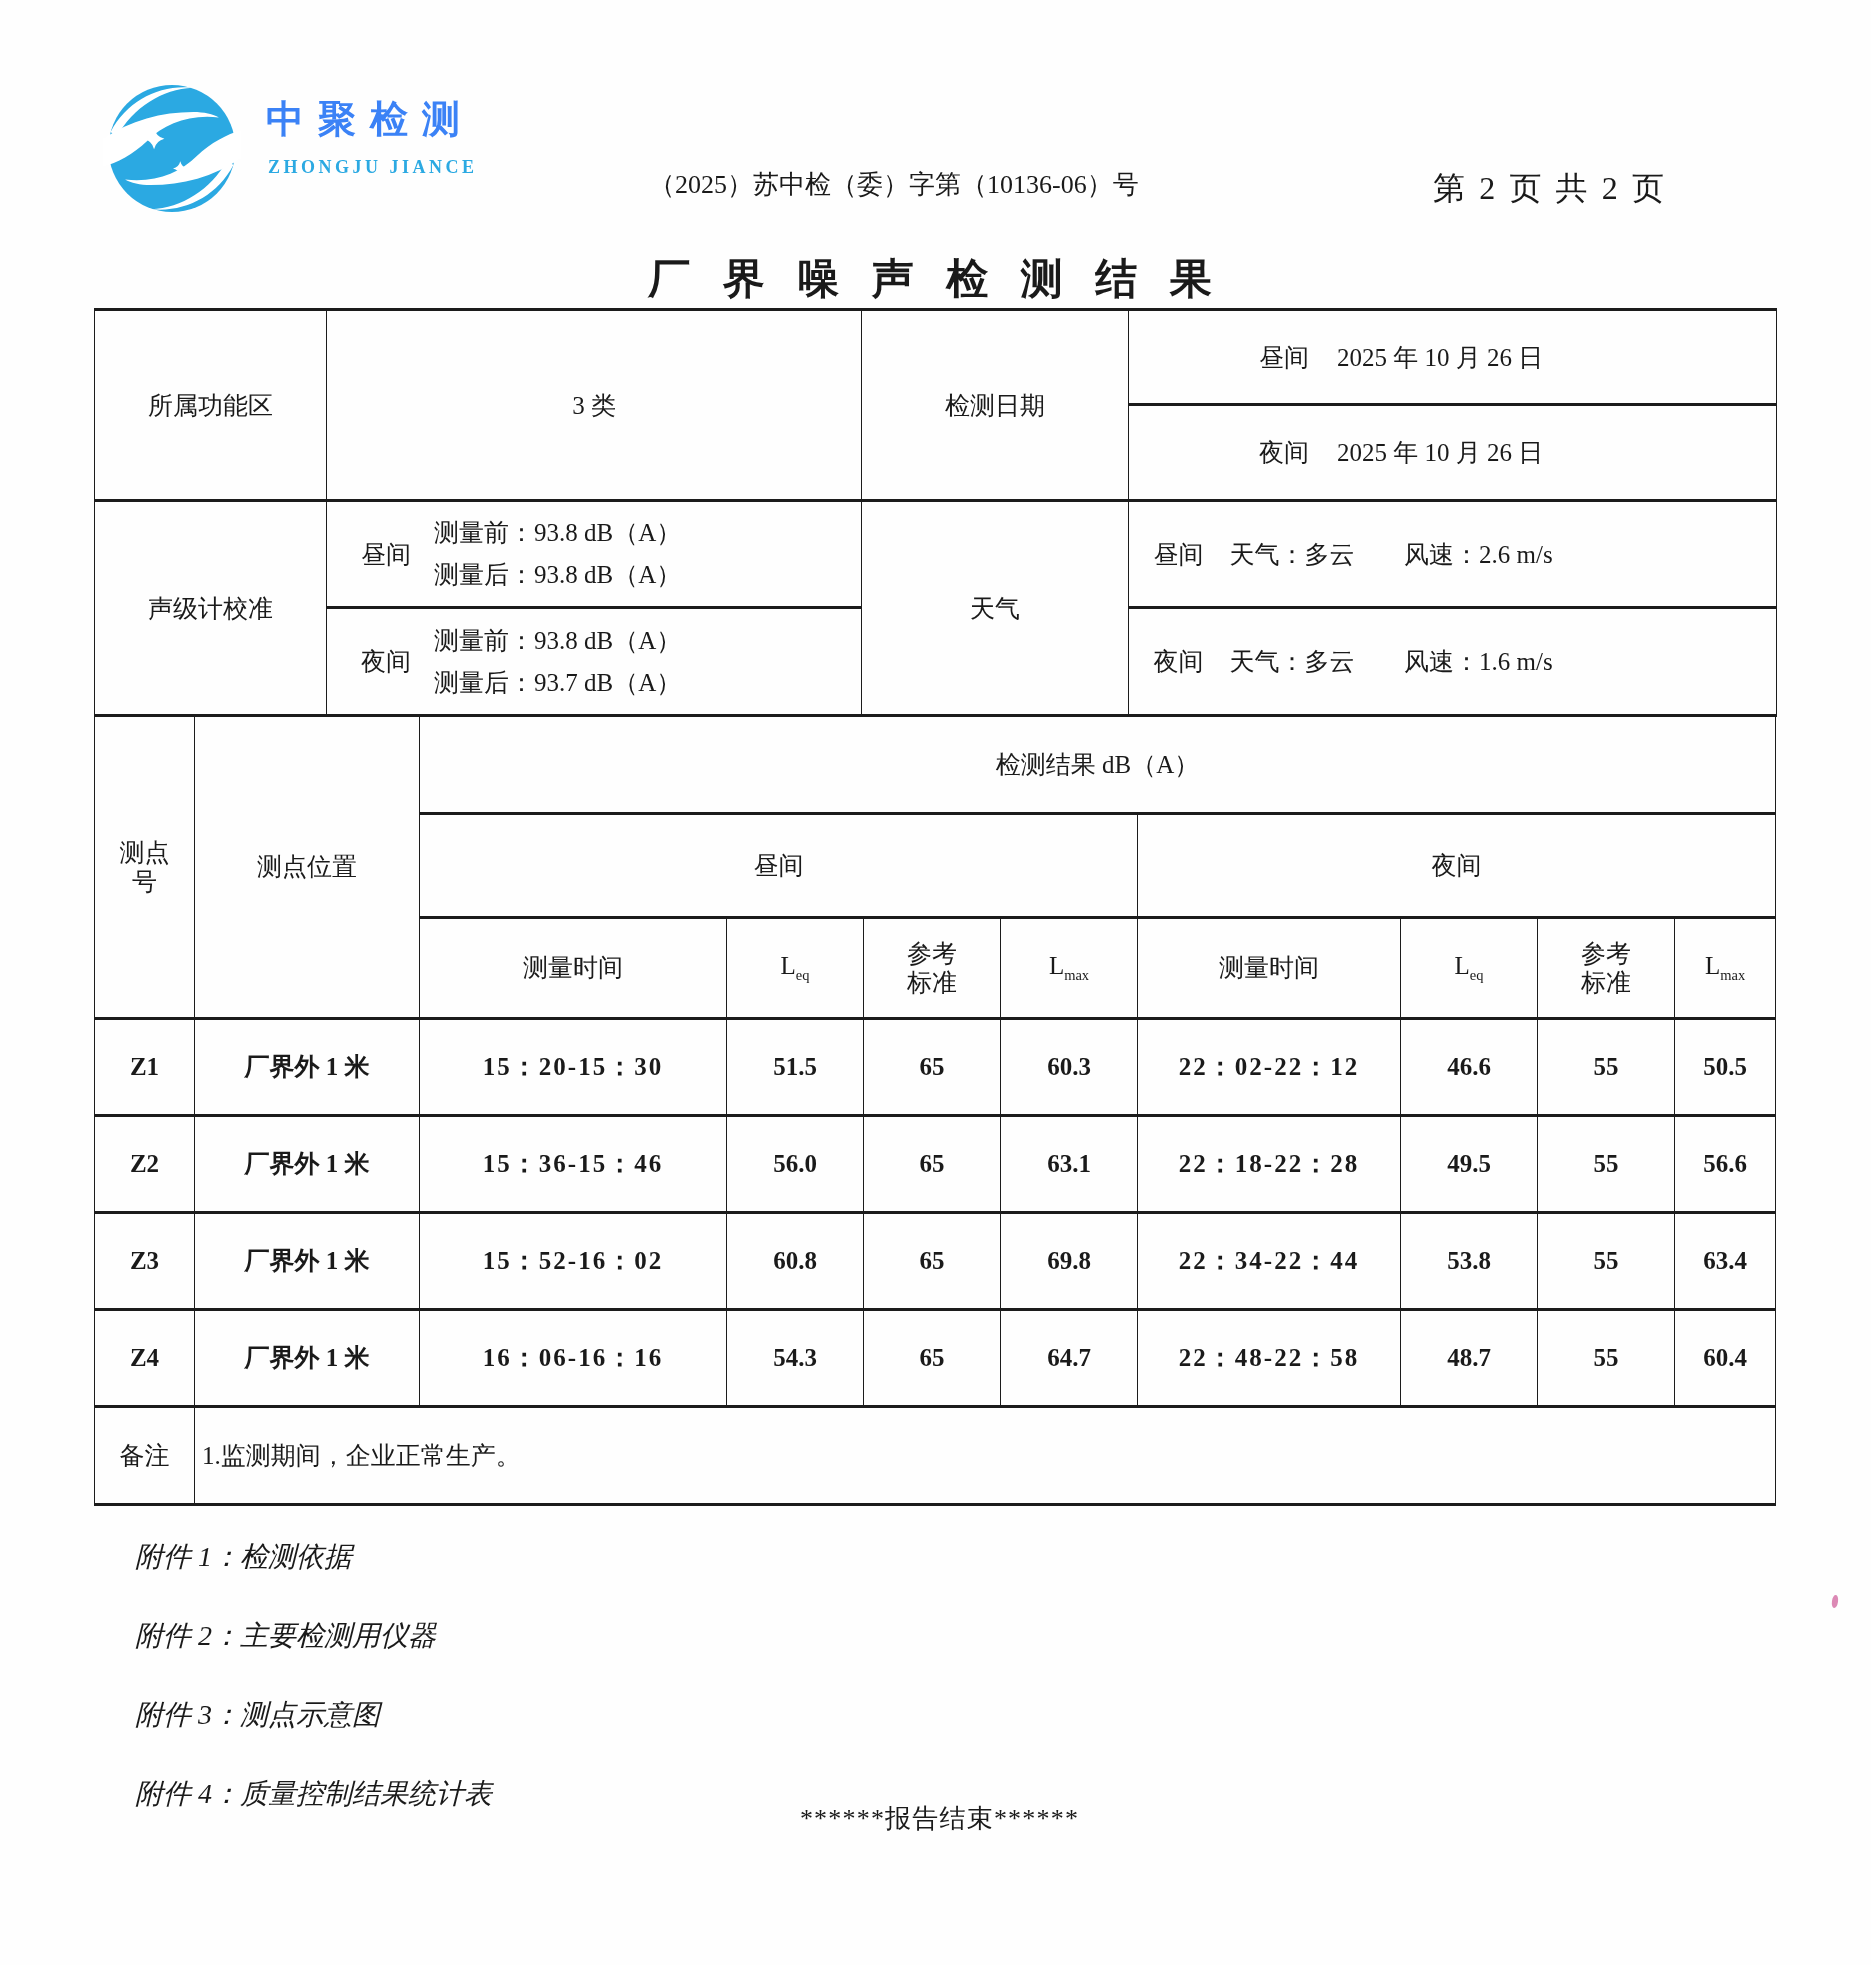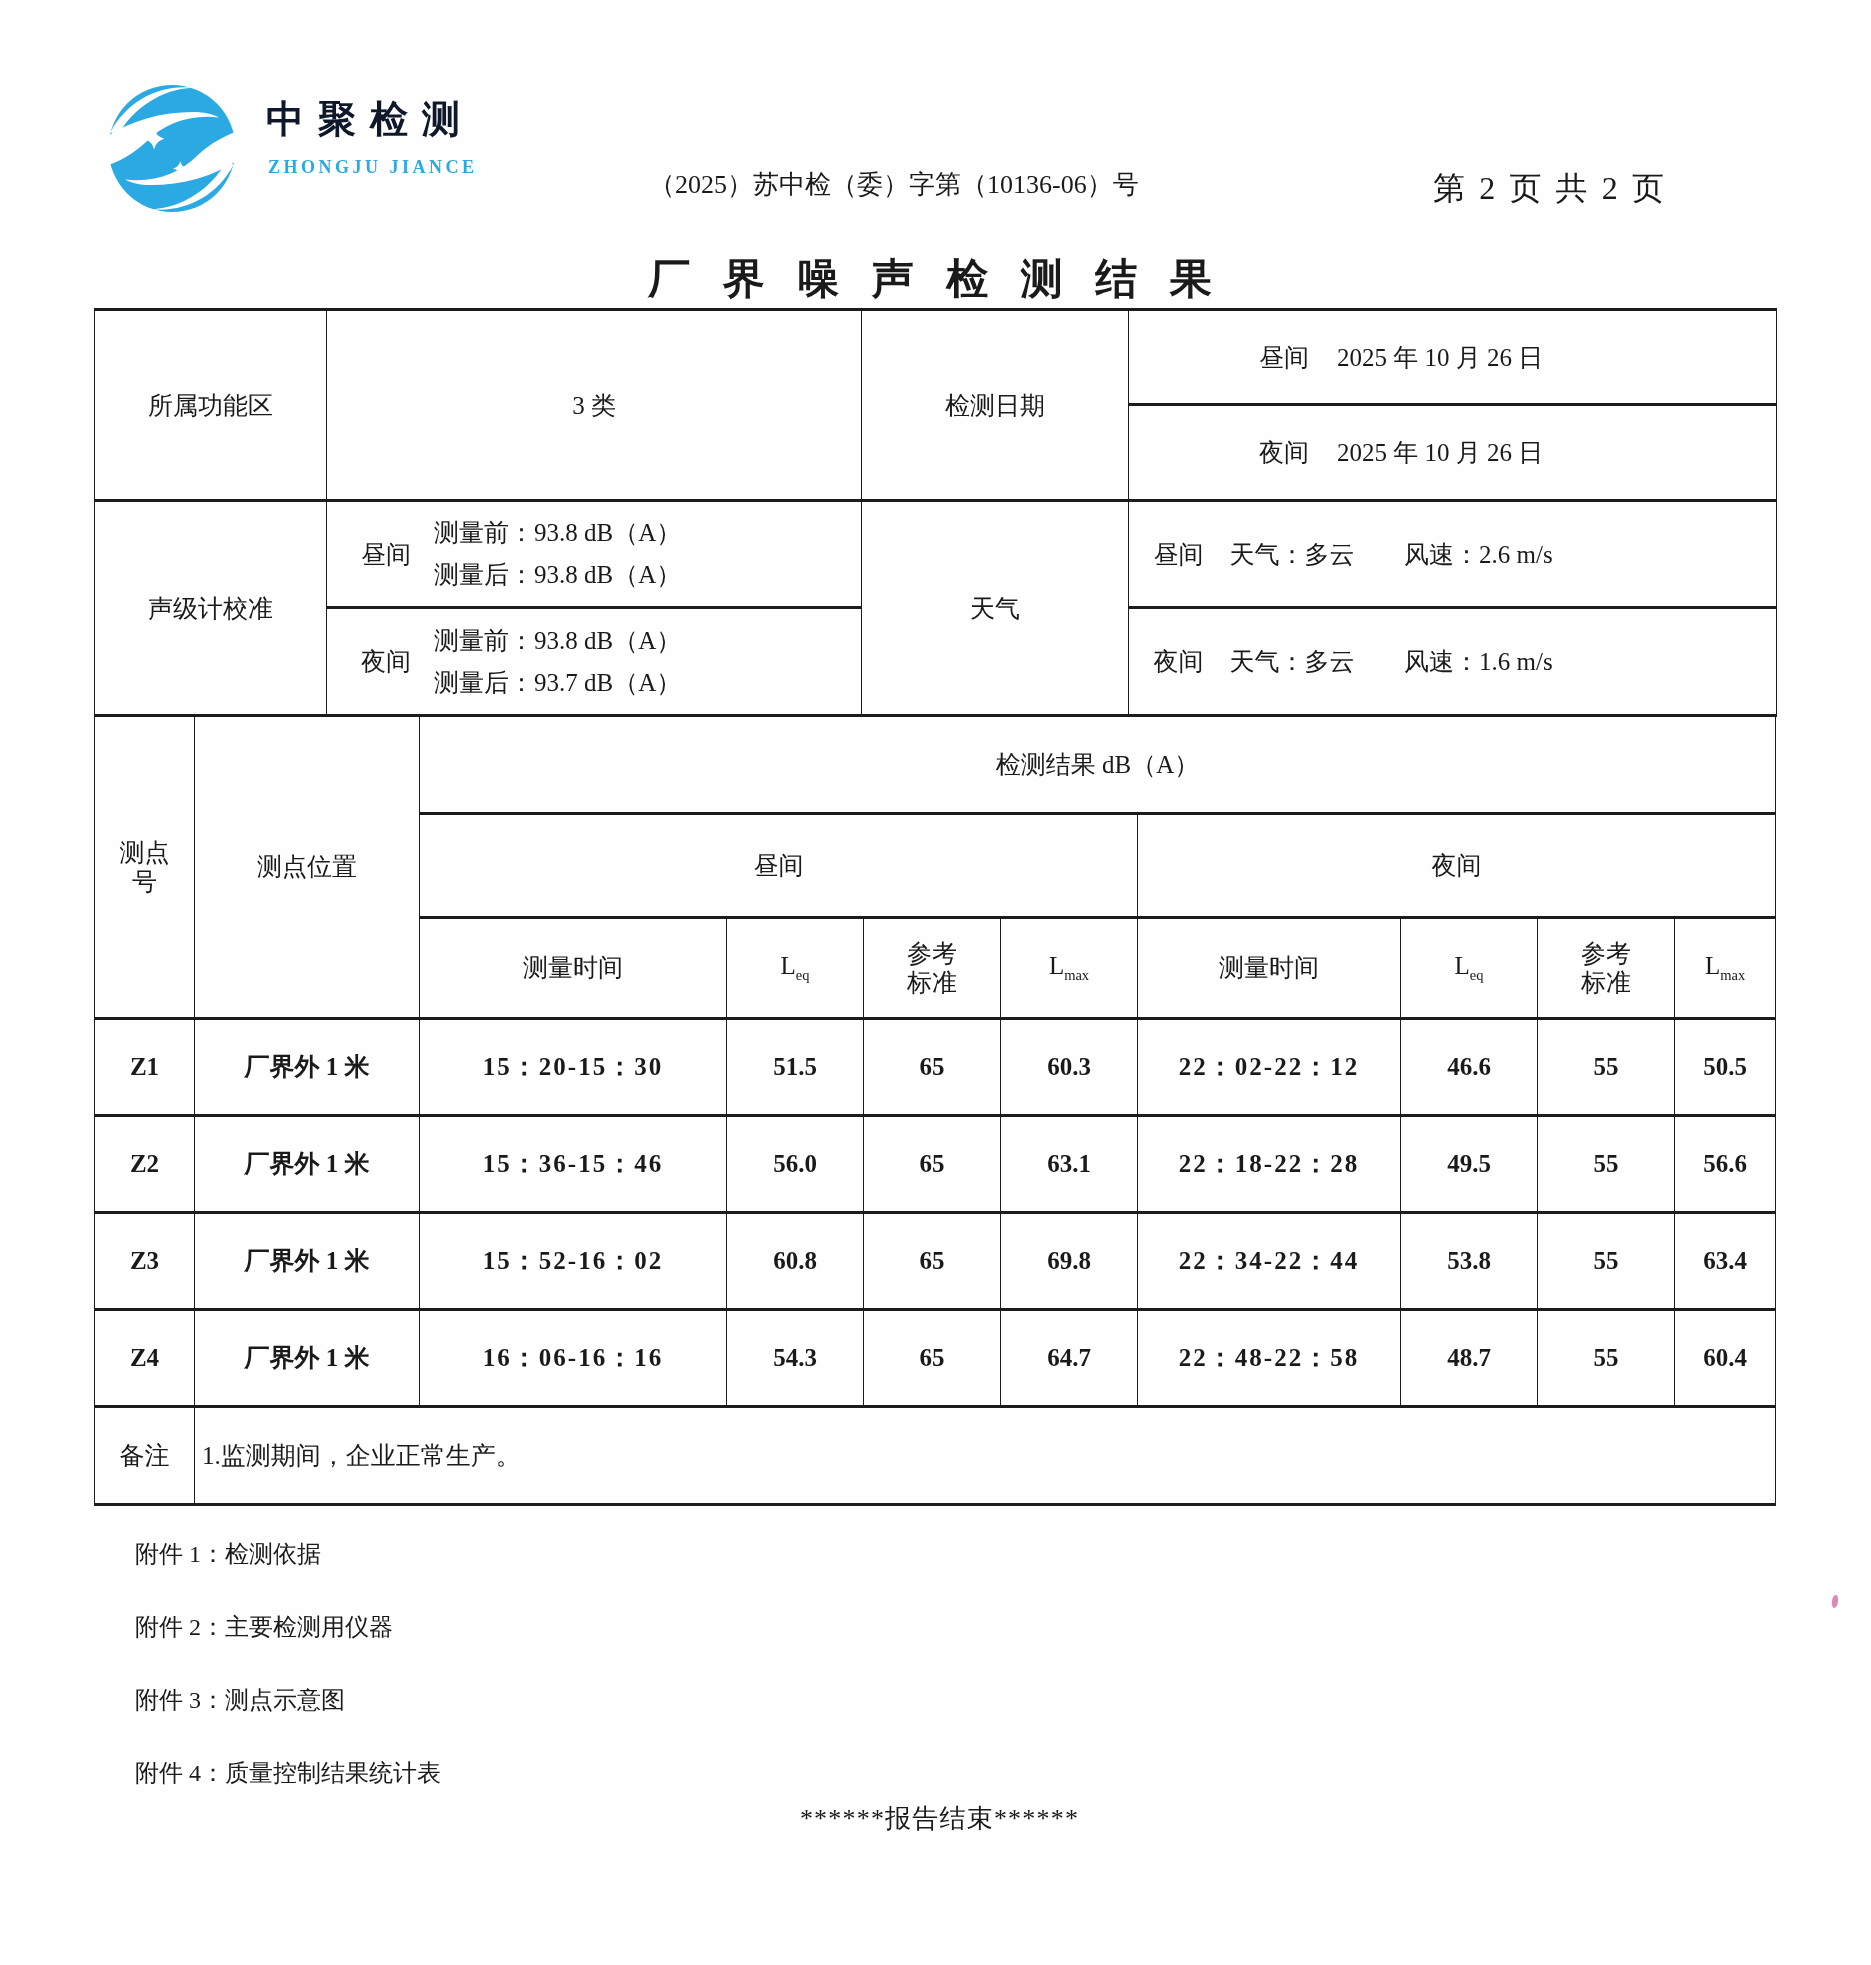"中聚检测" .logo-cn { color: #0f172a -> #3b82f6 }
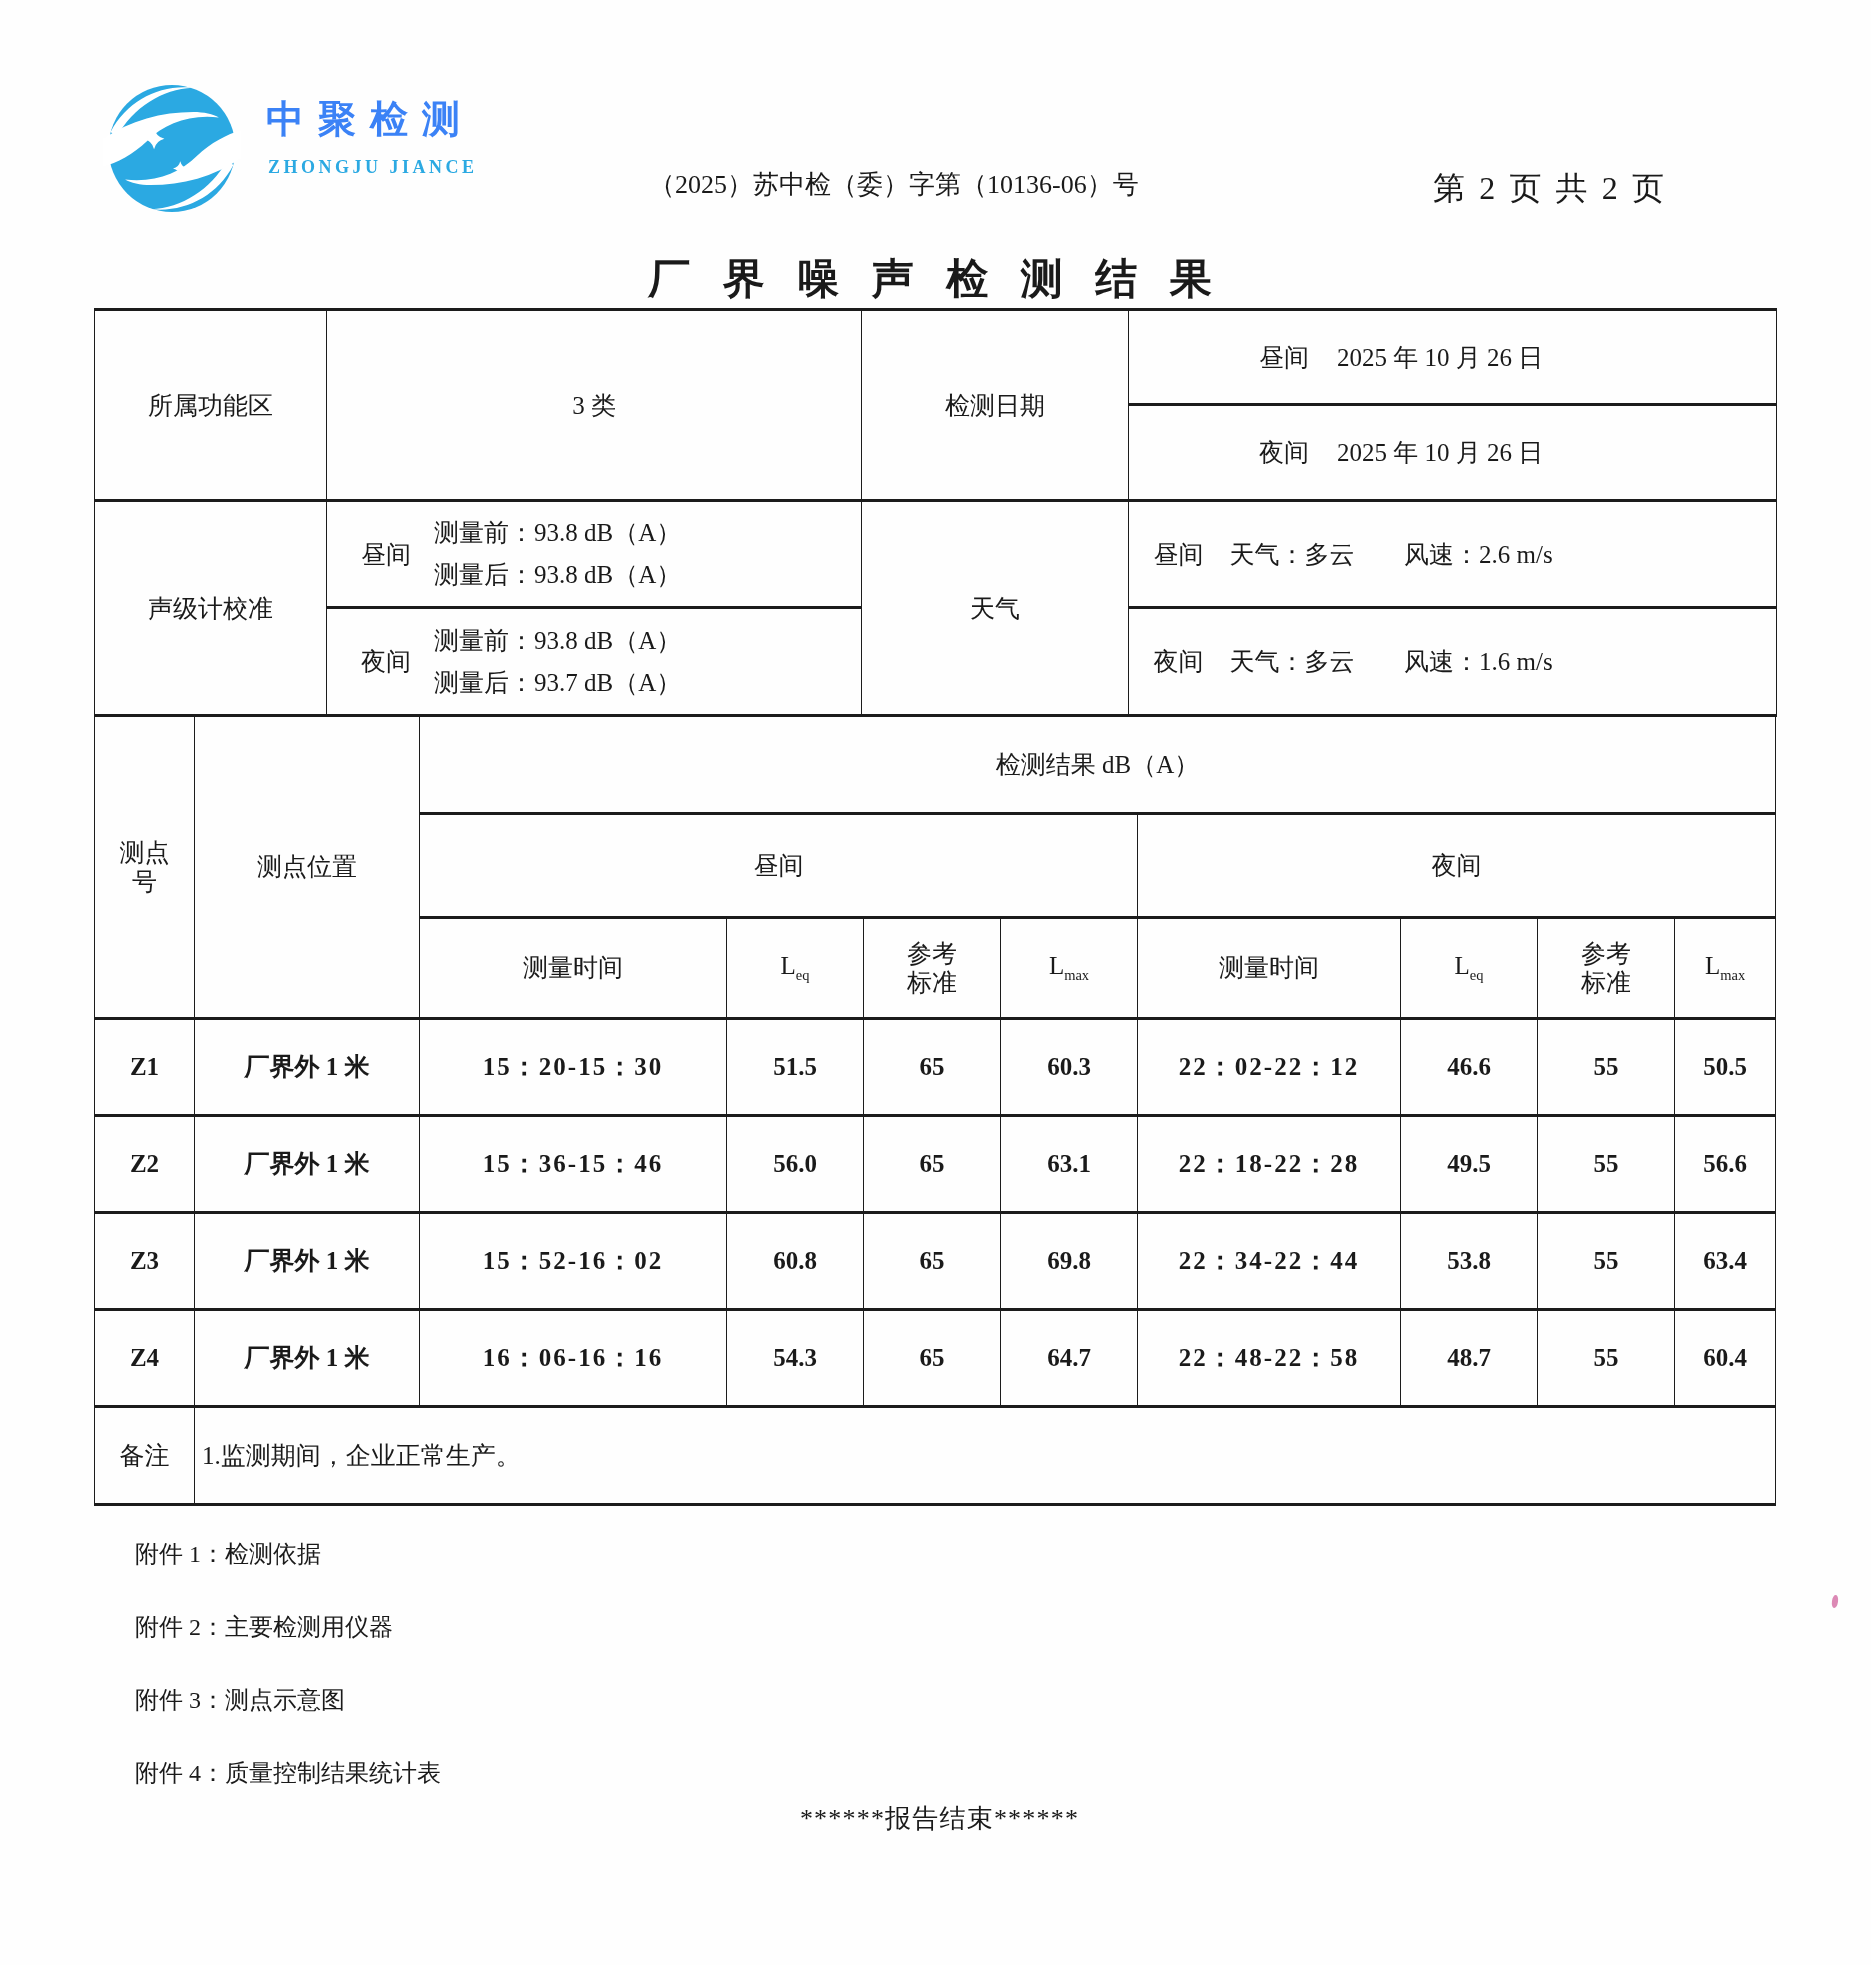"附件 1：检测依据" .attachments { font-size: 24px -> 28px; font-style: none -> italic }
